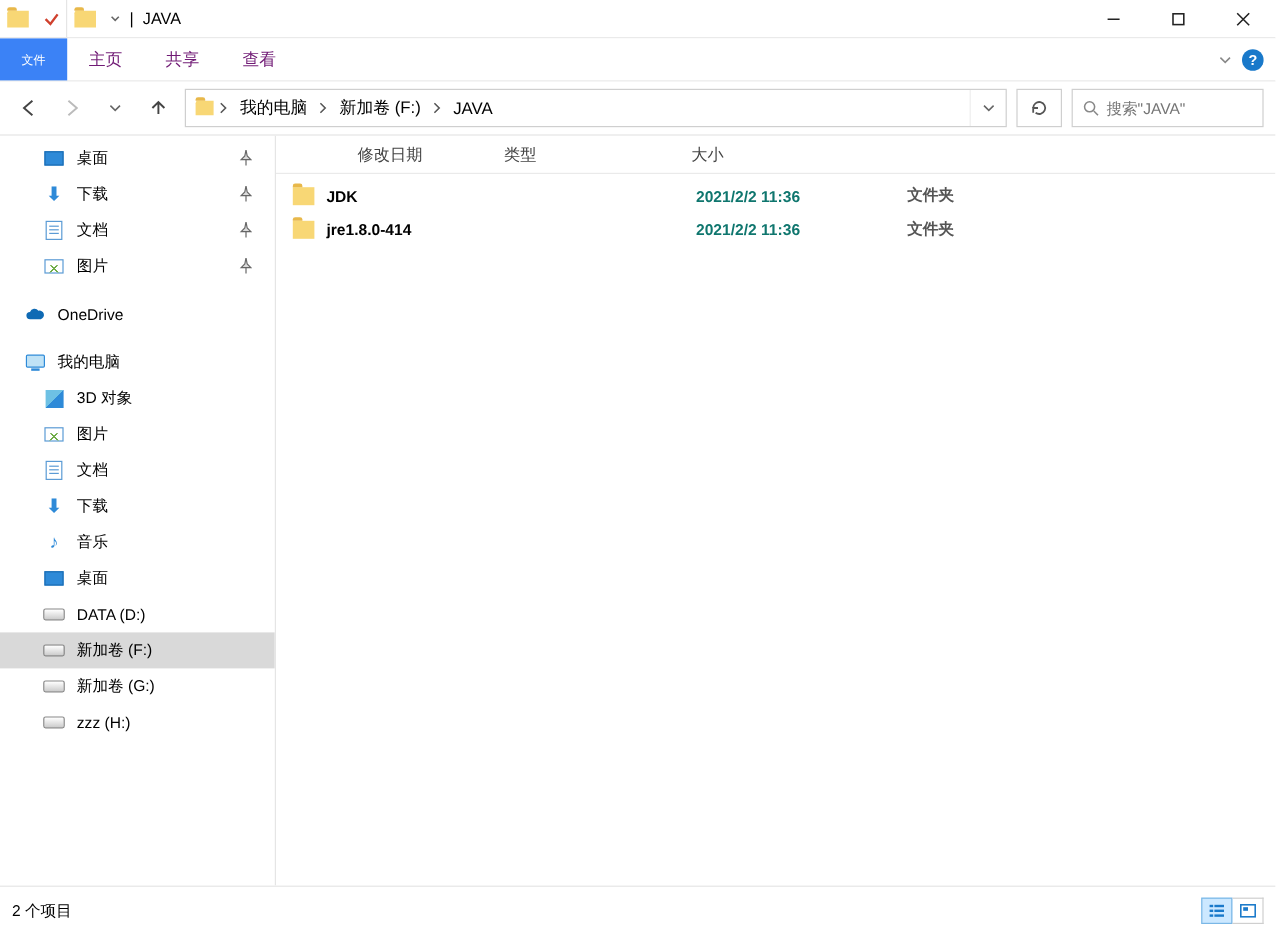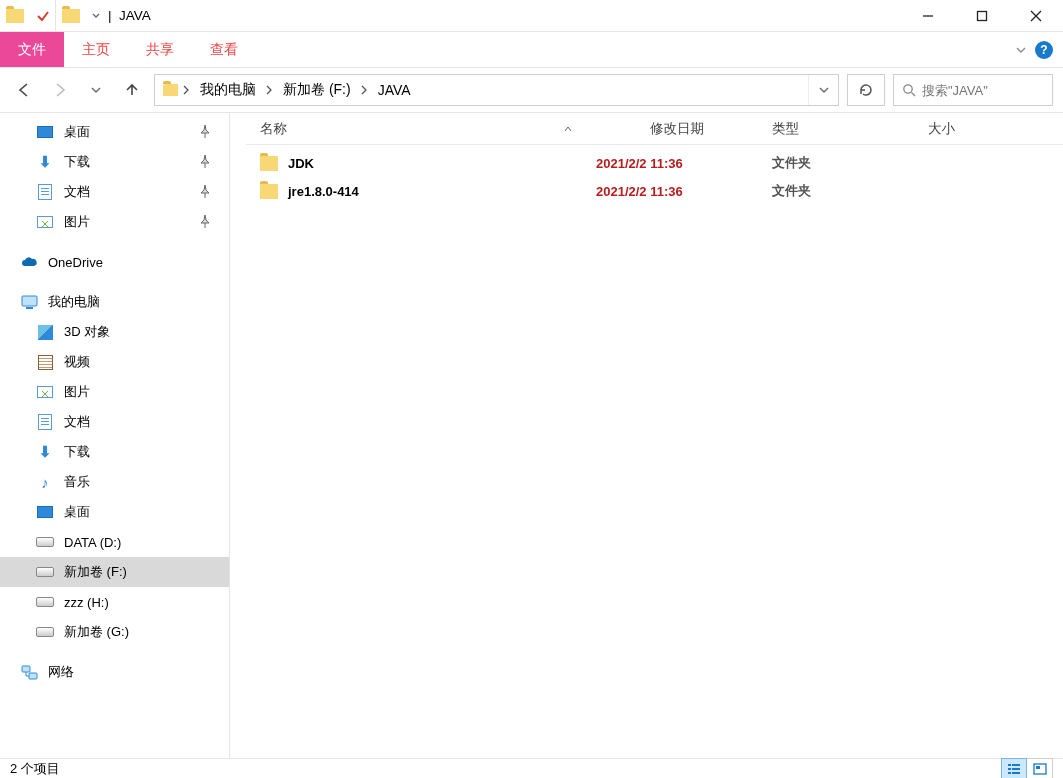"文件" .file-tab { background: #ec4899 -> #3b82f6; font-size: 14px -> 10px }
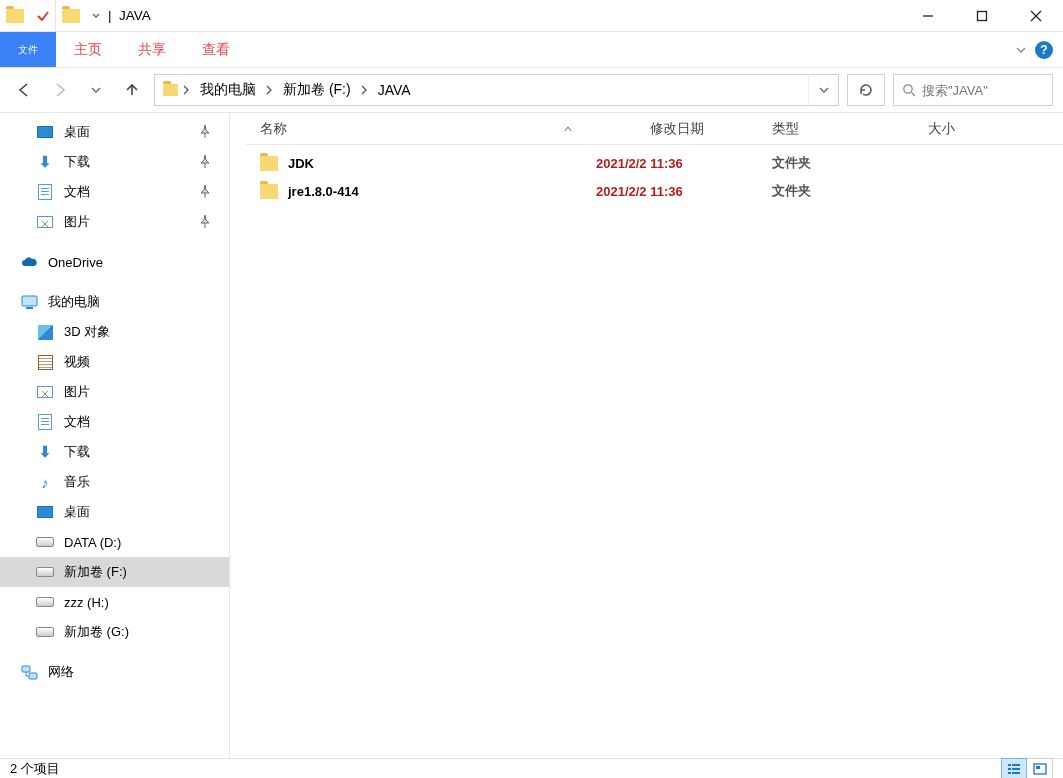"主页" .menu-tab { color: #ef4444 -> #701a75 }
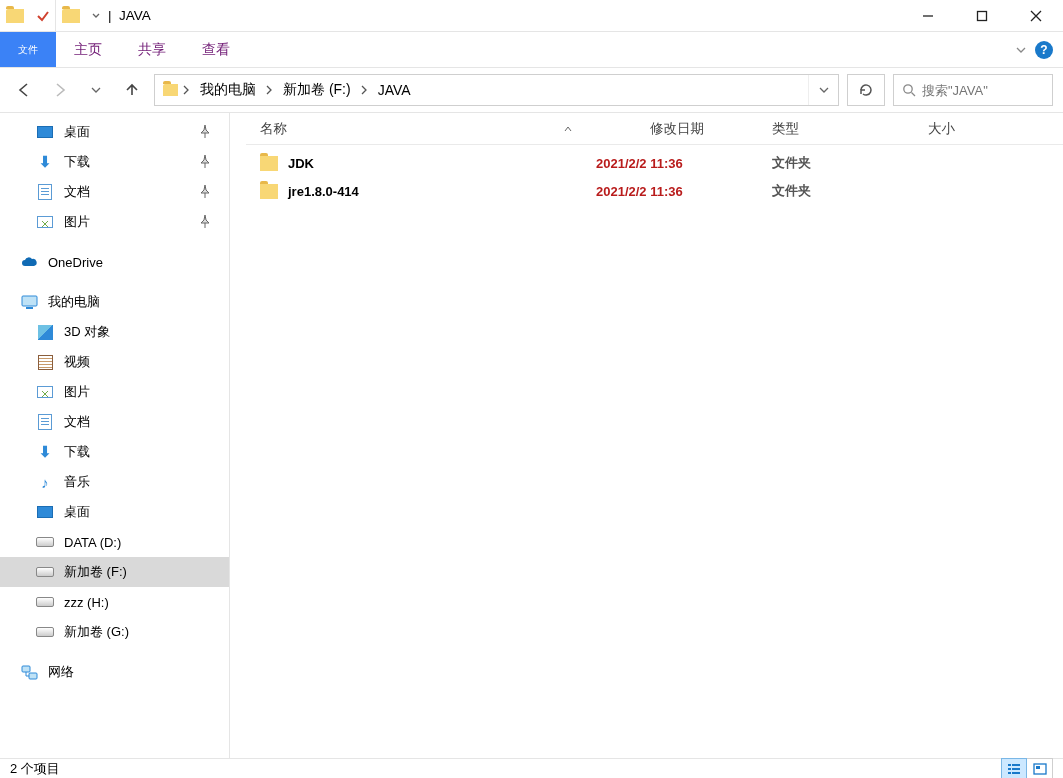"桌面" .body-split { gap: 16px -> none }
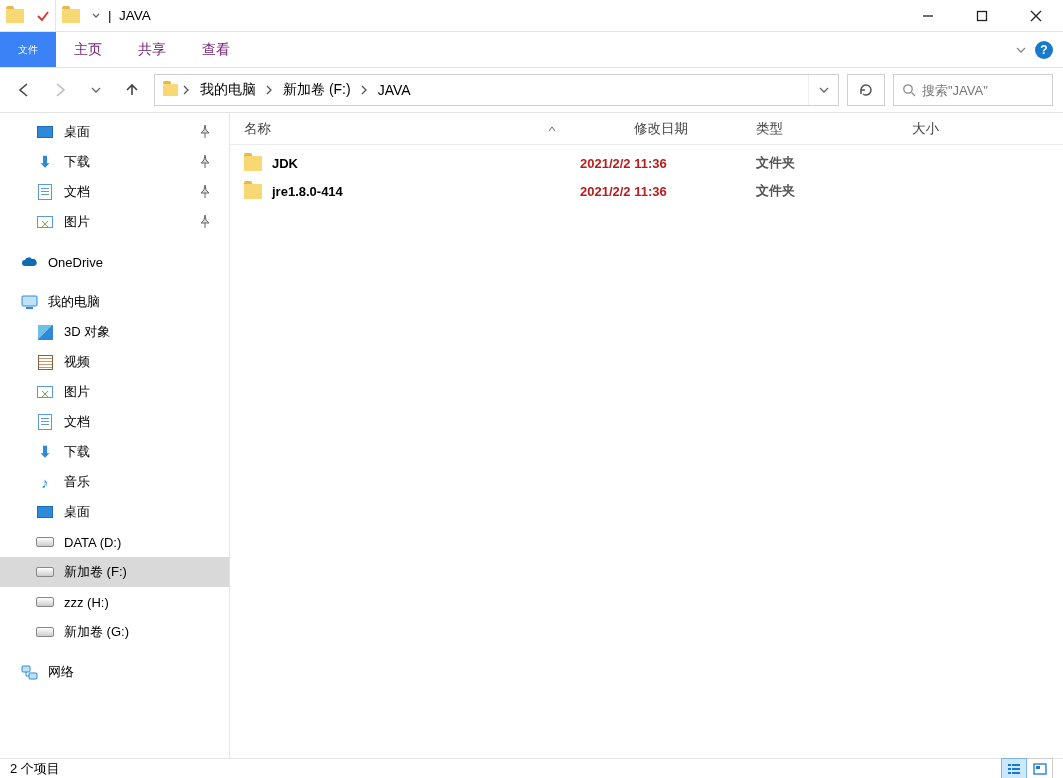"名称" div.col { html: <div> <span>名称</span> <span> <svg> <path></path> </svg> </span> </div> -> none }
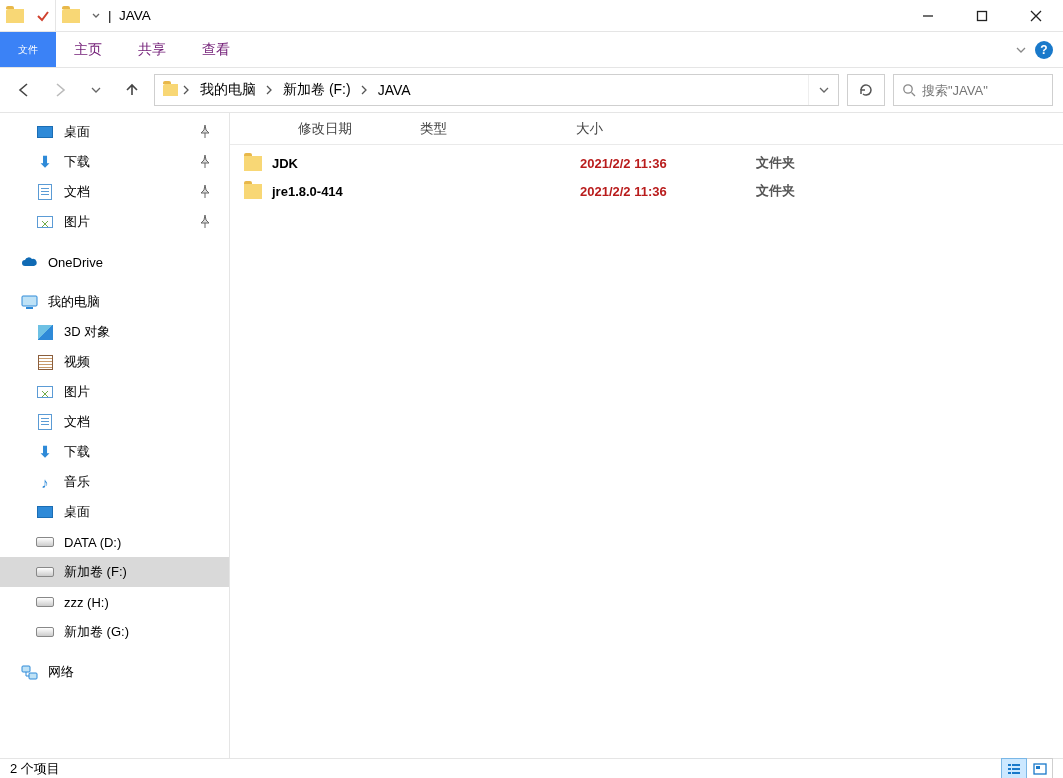"2021/2/2 11:36" .row-date-cell { color: #b91c1c -> #0f766e }
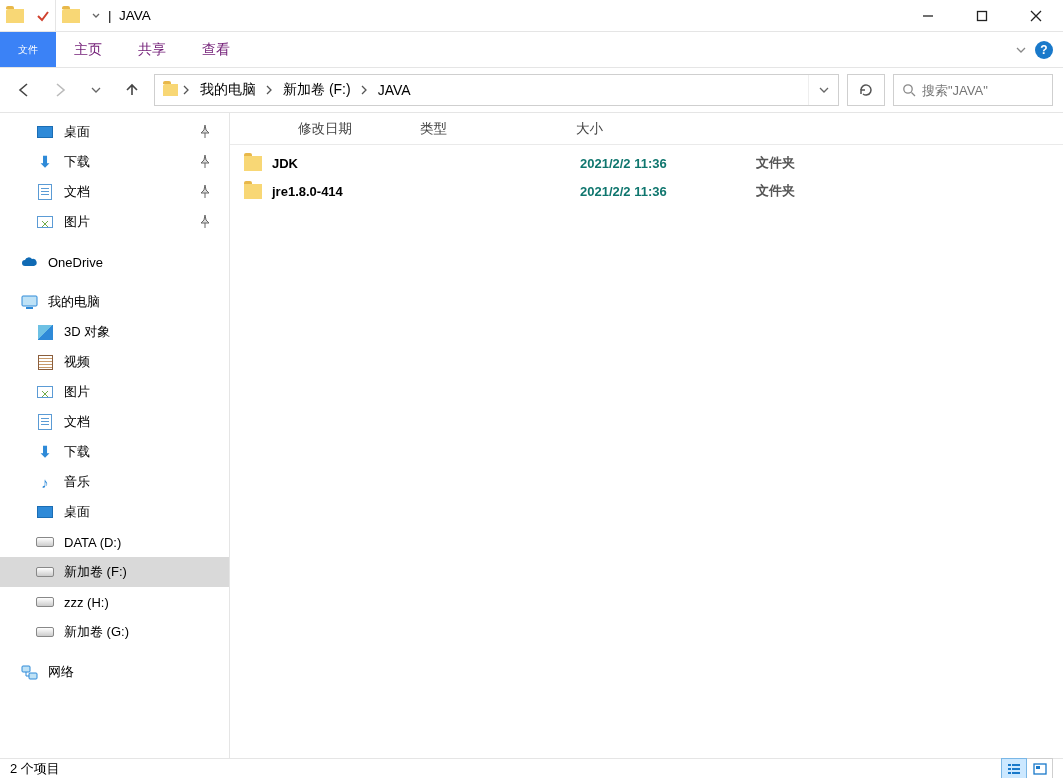"视频" div.side-item { html: <div> <span> <span></span> </span> <span>视频</span> </div> -> none }
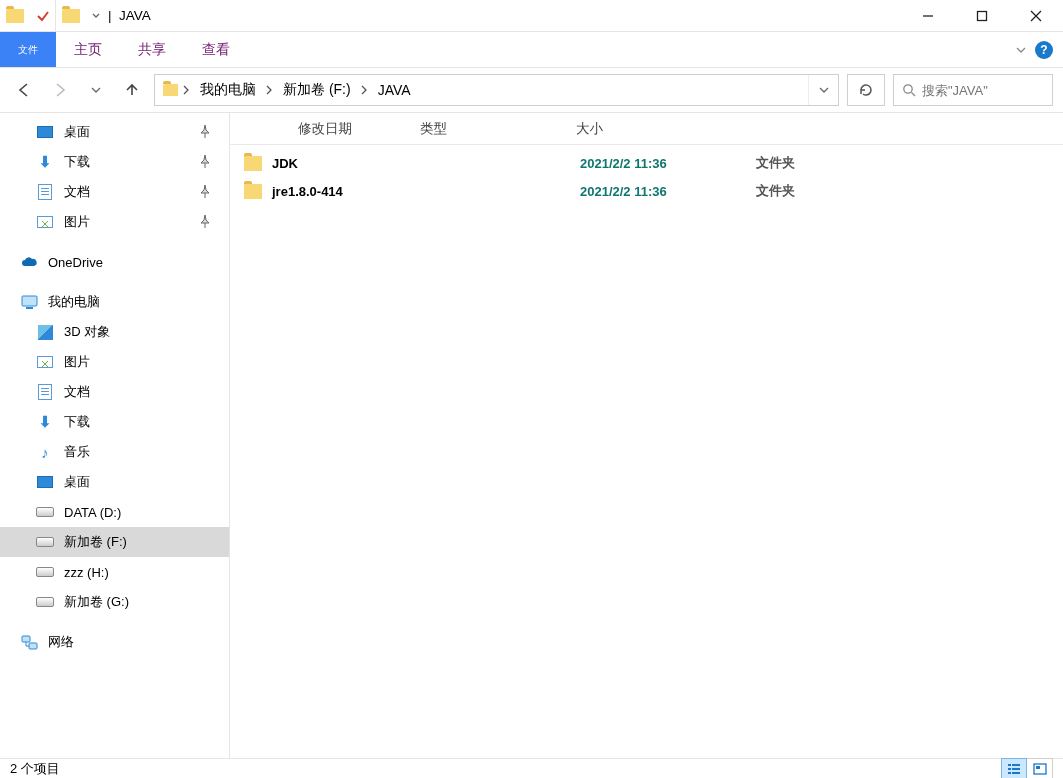"zzz (H:)" div.side-item { order: before "新加卷 (G:)" -> after "新加卷 (G:)" }
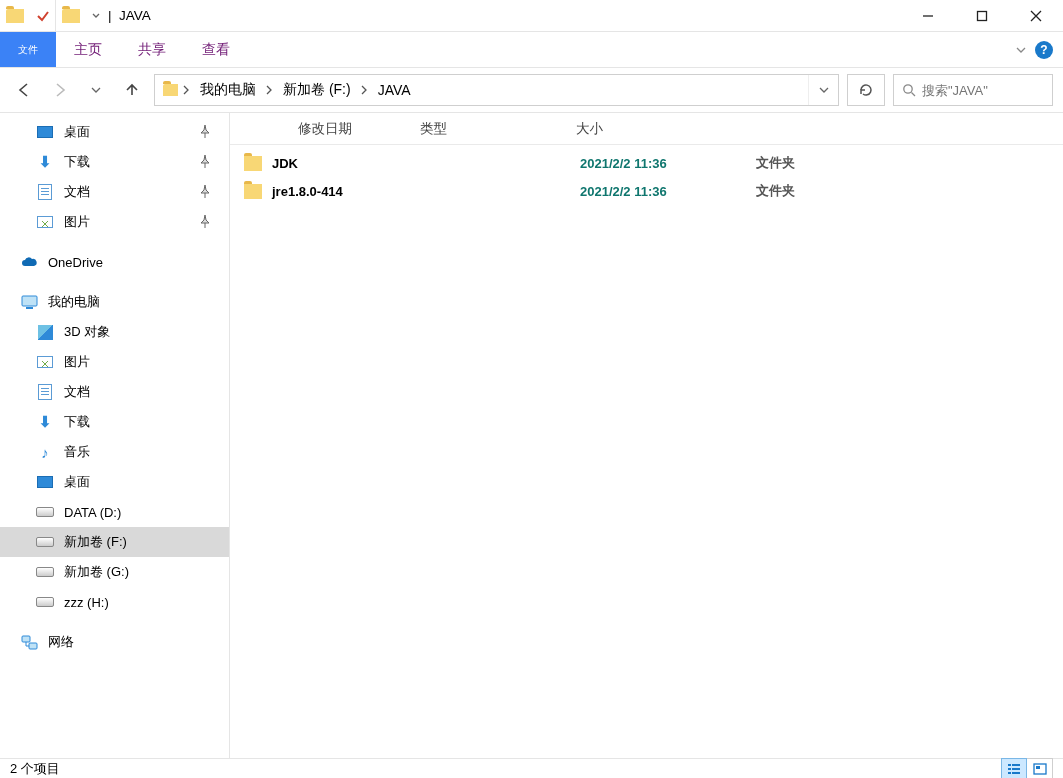"网络" div.side-item { html: <div> <span> <svg> <rect></rect> <rect></rect> <path></path> </svg> </span> <span>网络</span> </div> -> none }
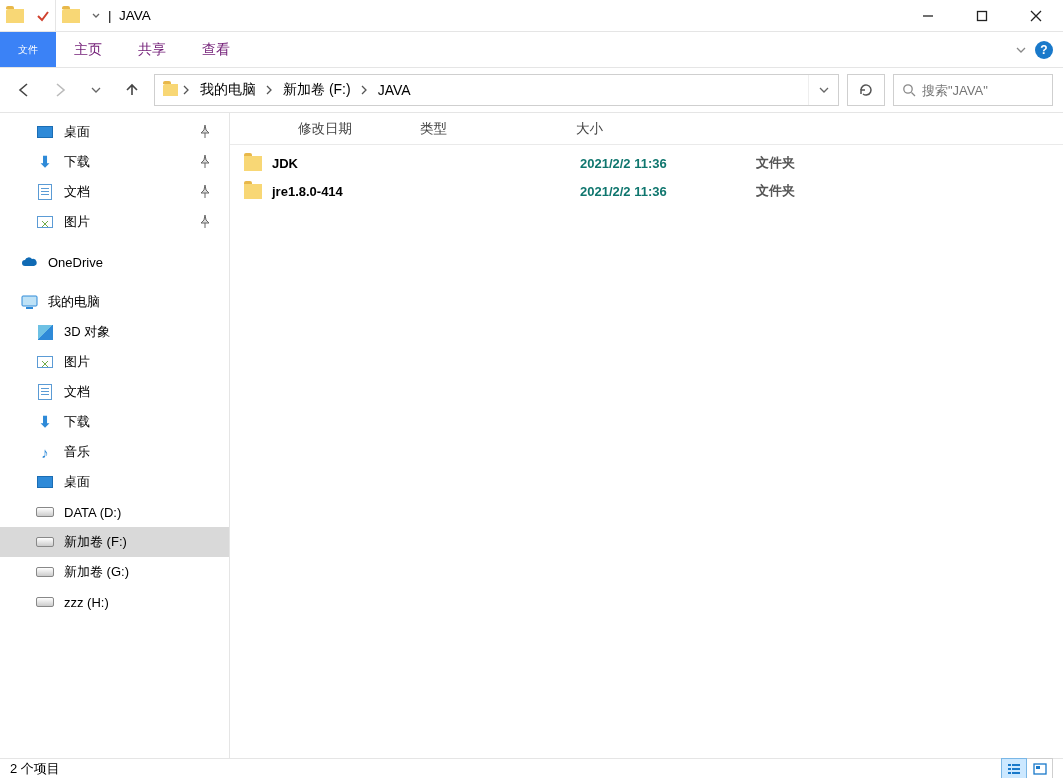"2 个项目" .statusbar { height: 20px -> 40px }
